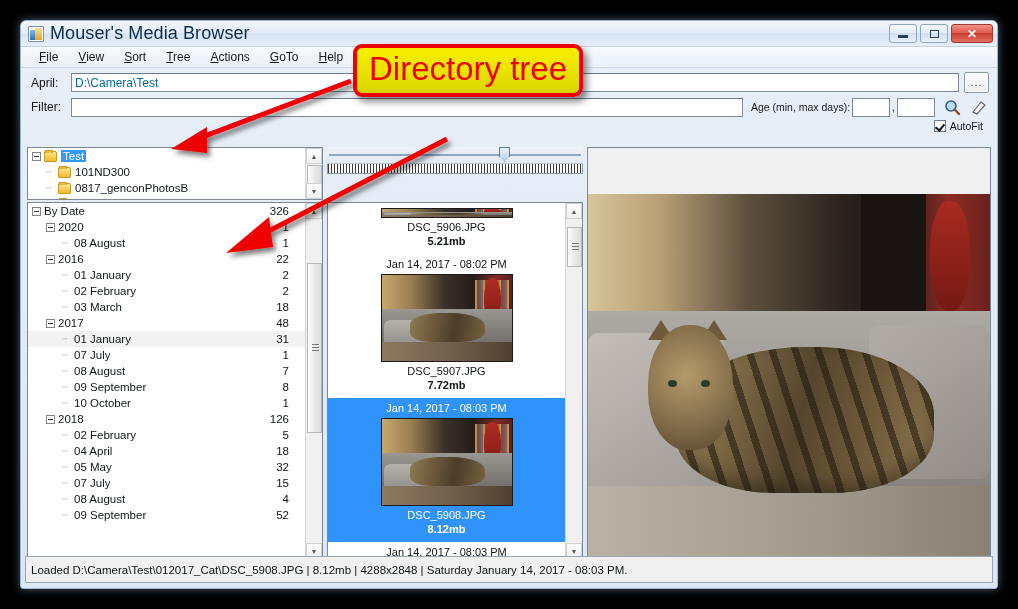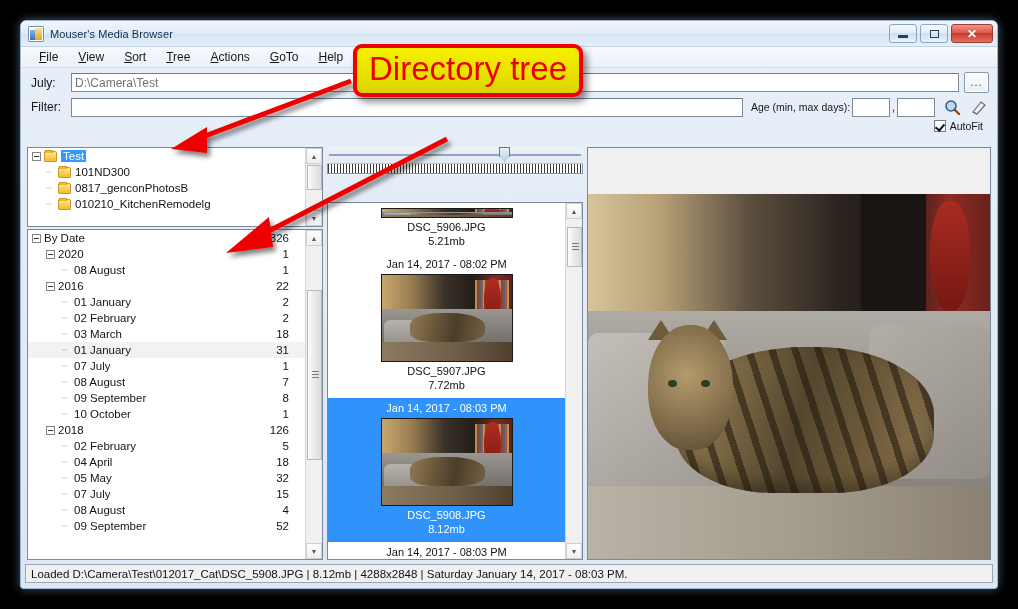"Mouser's Media Browser" .title-text { font-size: 11px -> 18px }
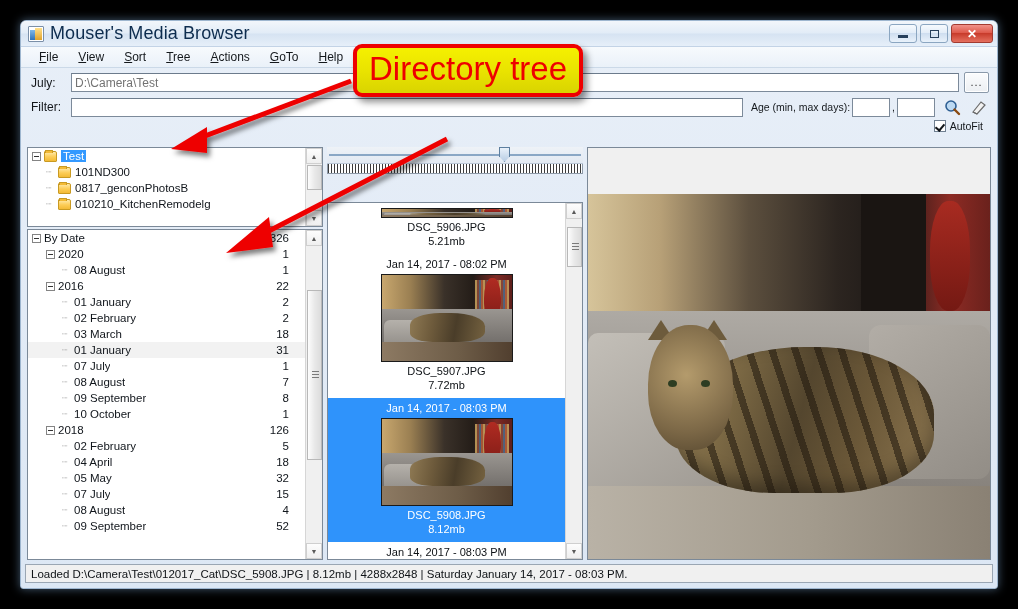"July:" span.field-label { text: July -> April }
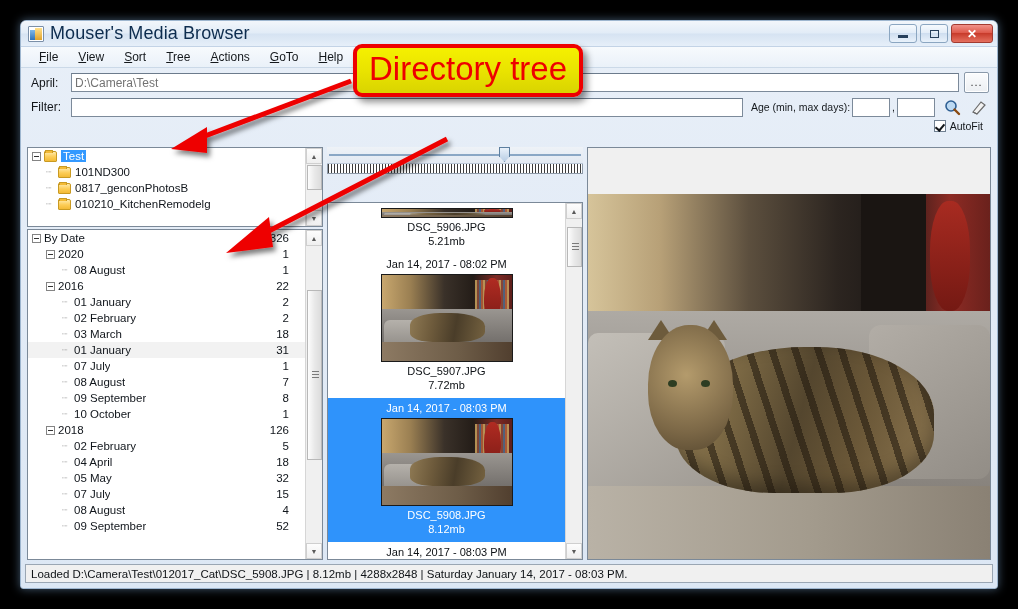"D:\Camera\Test" .txtbox { color: #737373 -> #0369a1 }
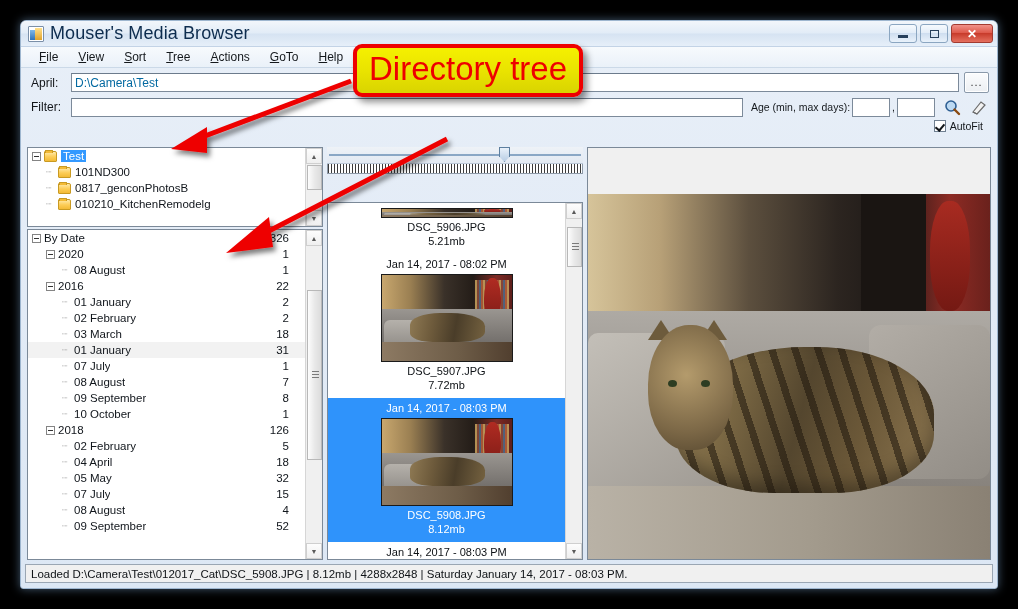"Test" #dir-tree-panel { height: 80px -> 53px }
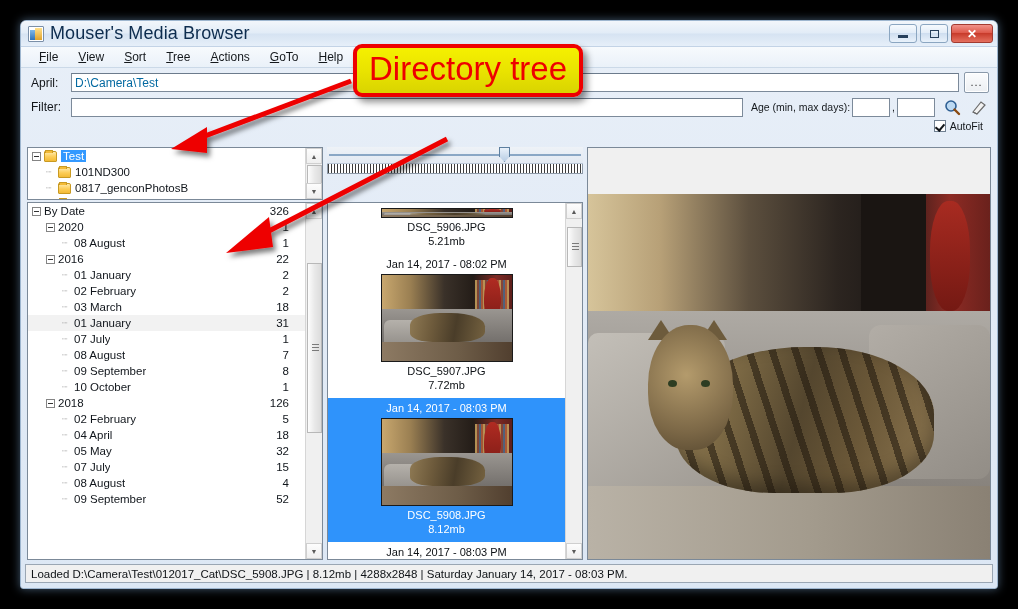"5.21mb" .thumb-size { font-weight: none -> bold }
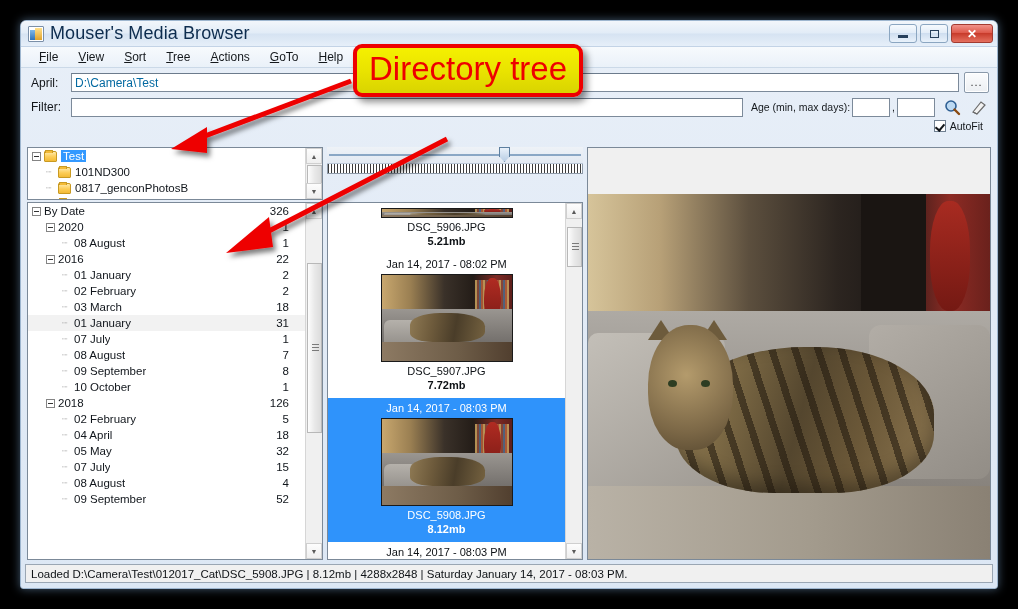"2017" div.tree-row { html: none -> <div> <span></span> <span>2017</span> <span>48</span> </div> }
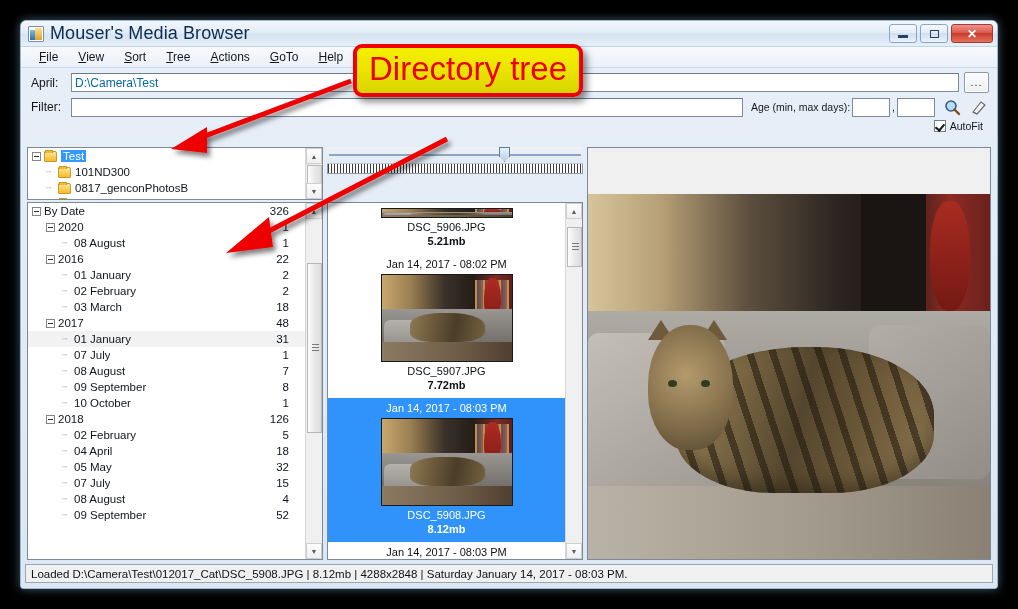"Loaded" #status-bar { height: 19px -> 27px }
